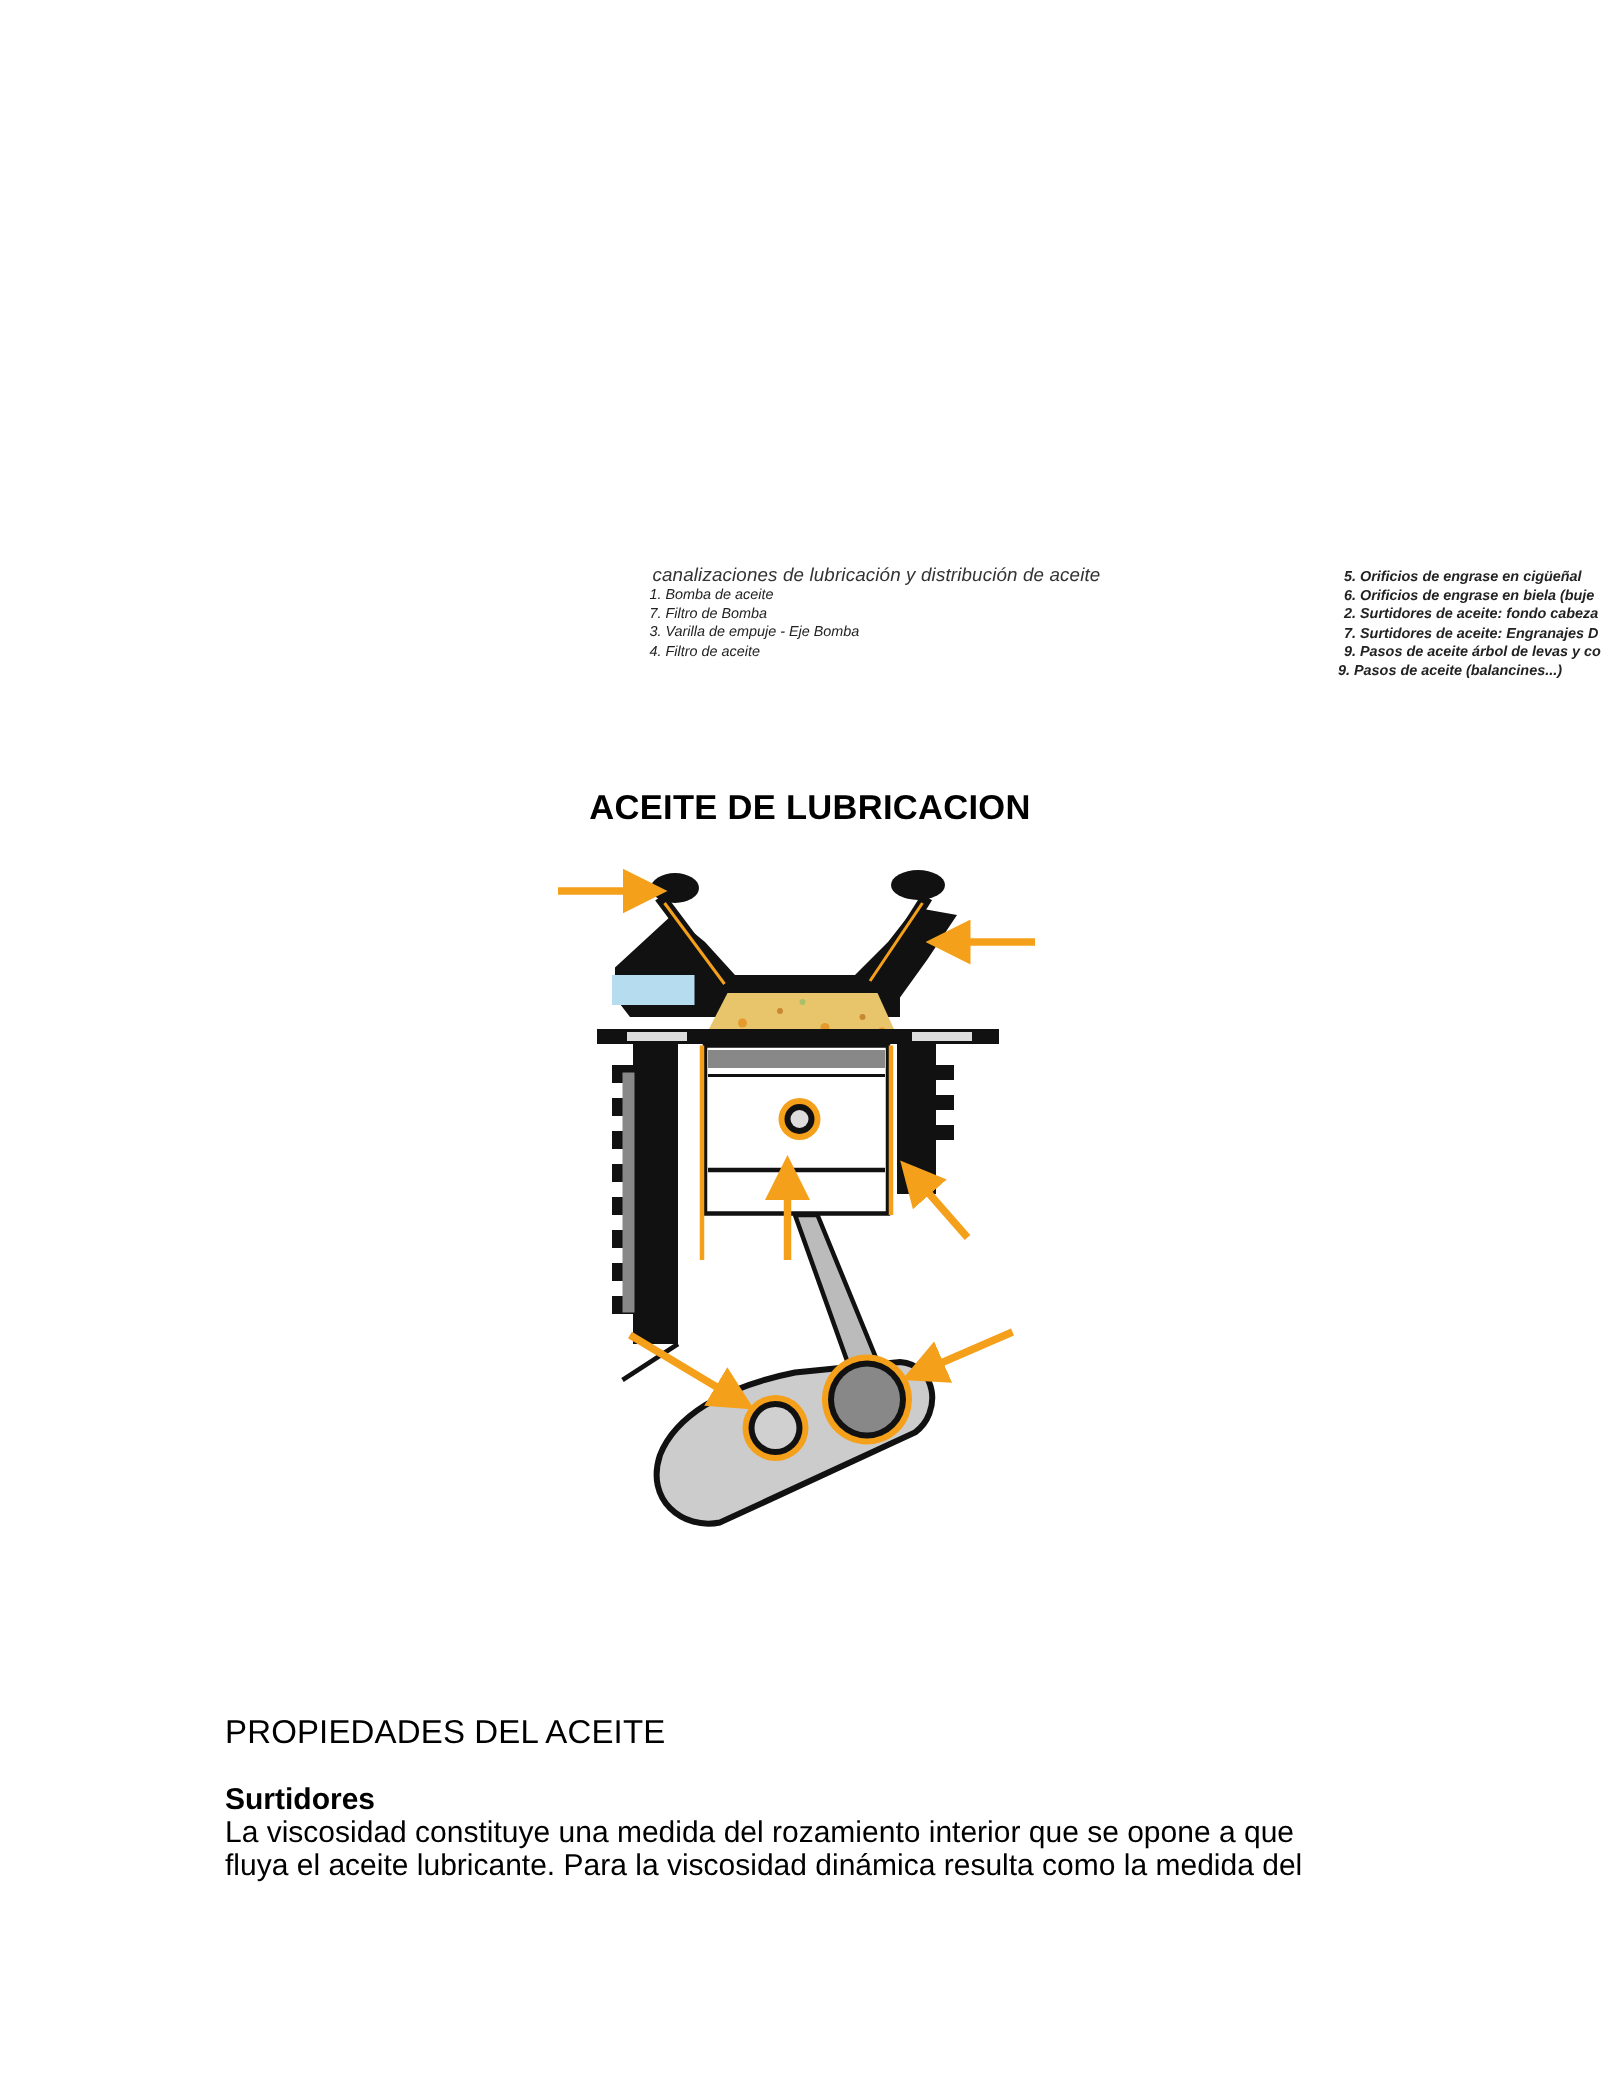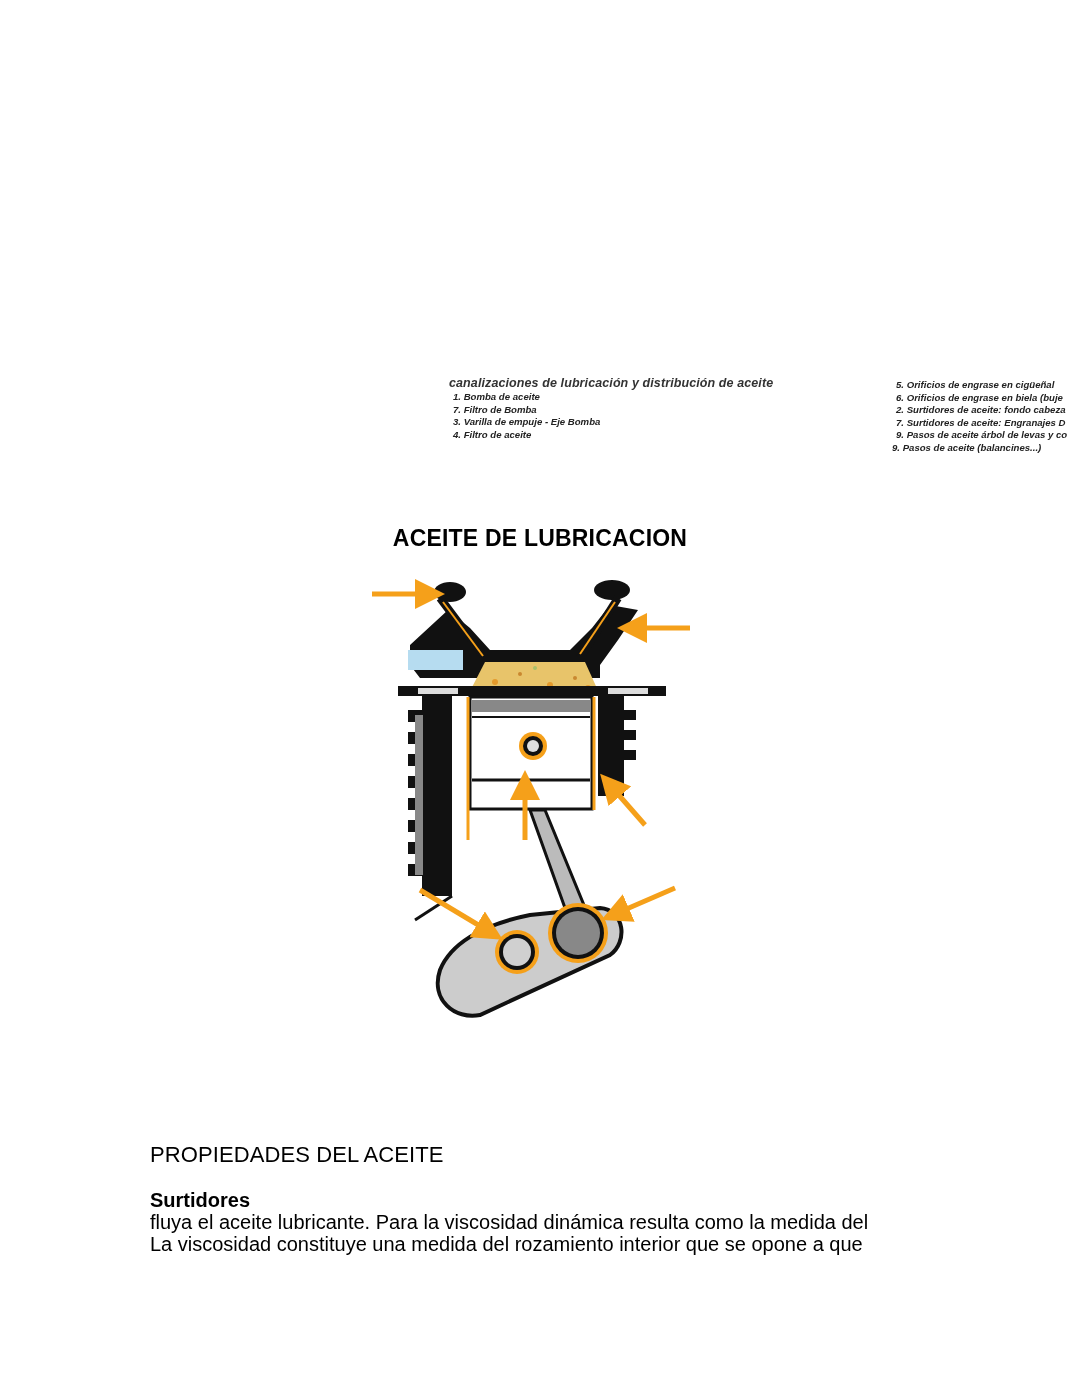"canalizaciones de lubricación y" .caption-title { font-weight: bold -> normal; margin-left: 16px -> 2px }
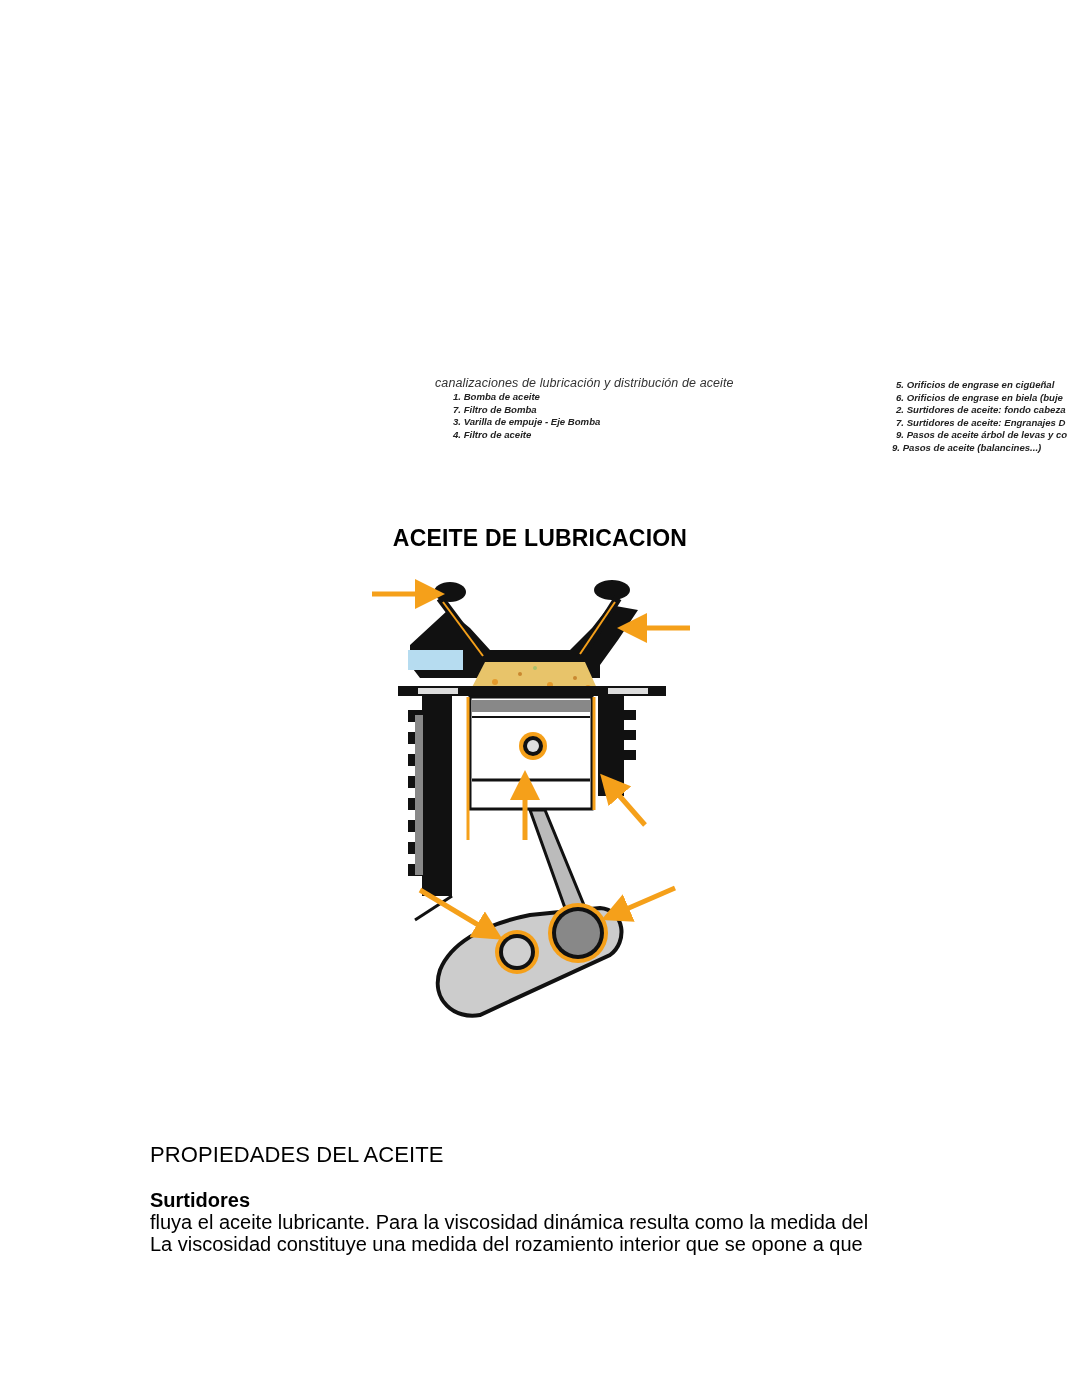"1. Bomba de aceite" .caption-list li { font-weight: bold -> normal; margin-left: 20px -> none }
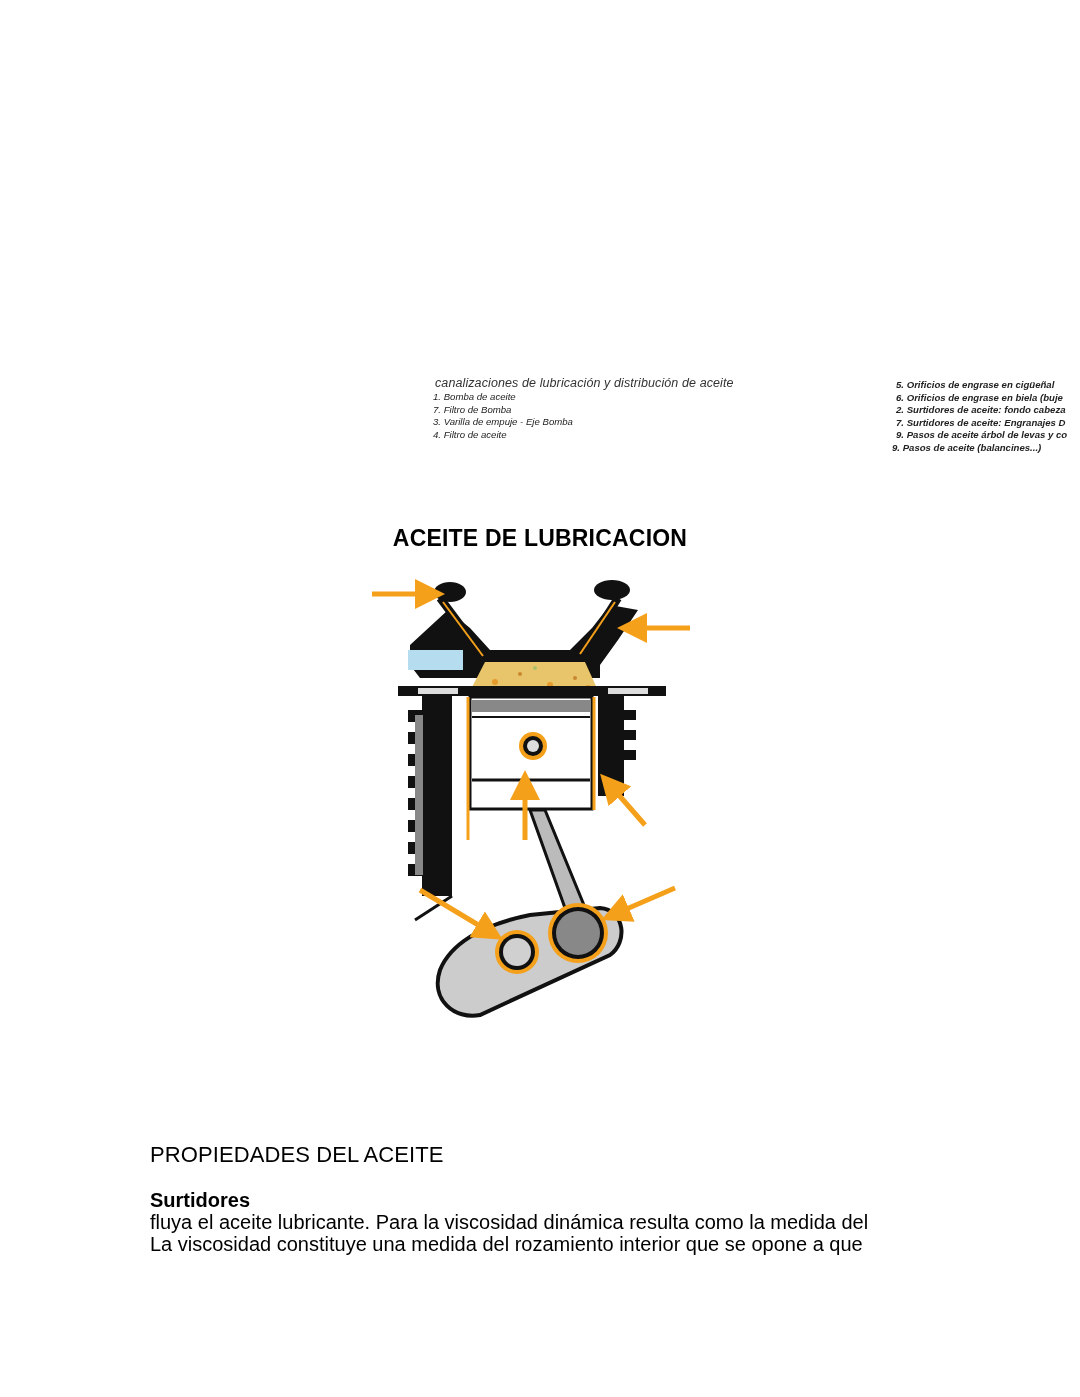"fluya el aceite lubricante. Para" span { order: before "La viscosidad constituye una medida" -> after "La viscosidad constituye una medida" }
